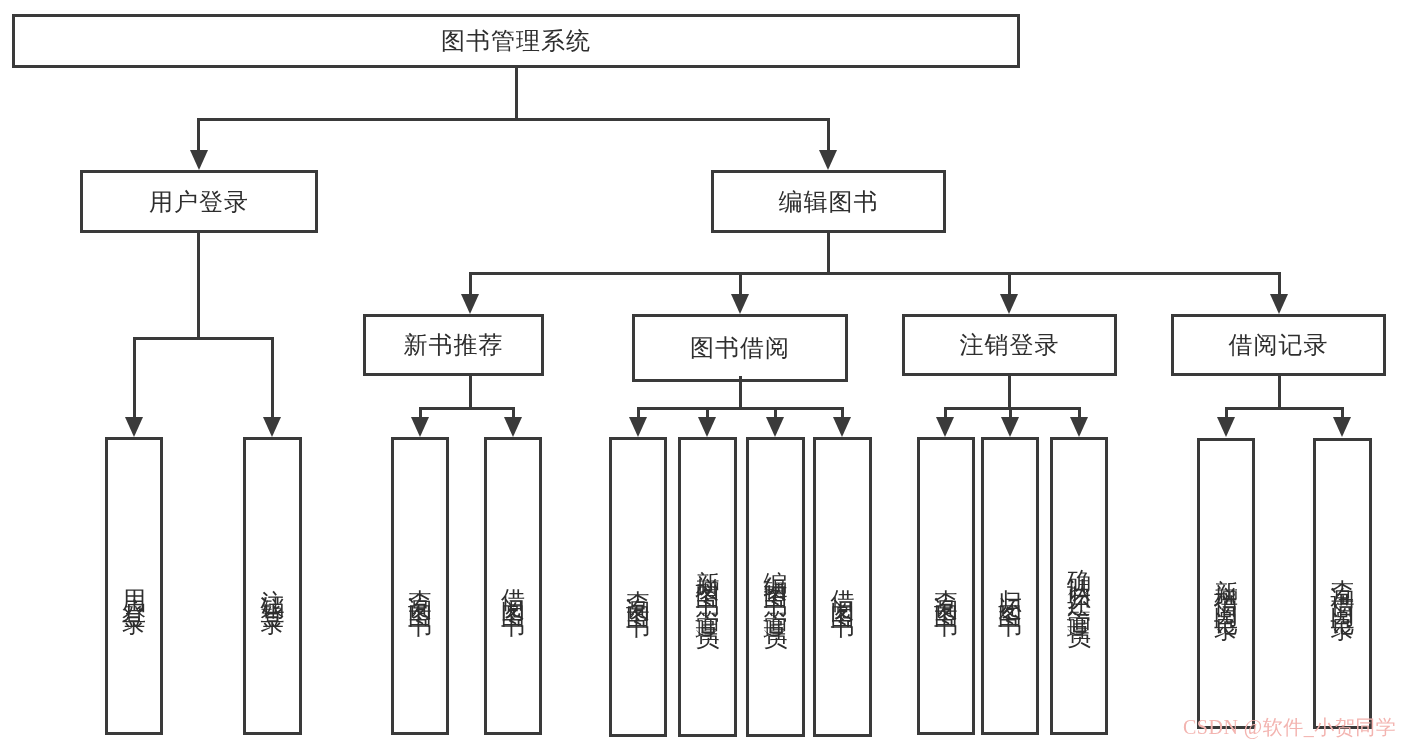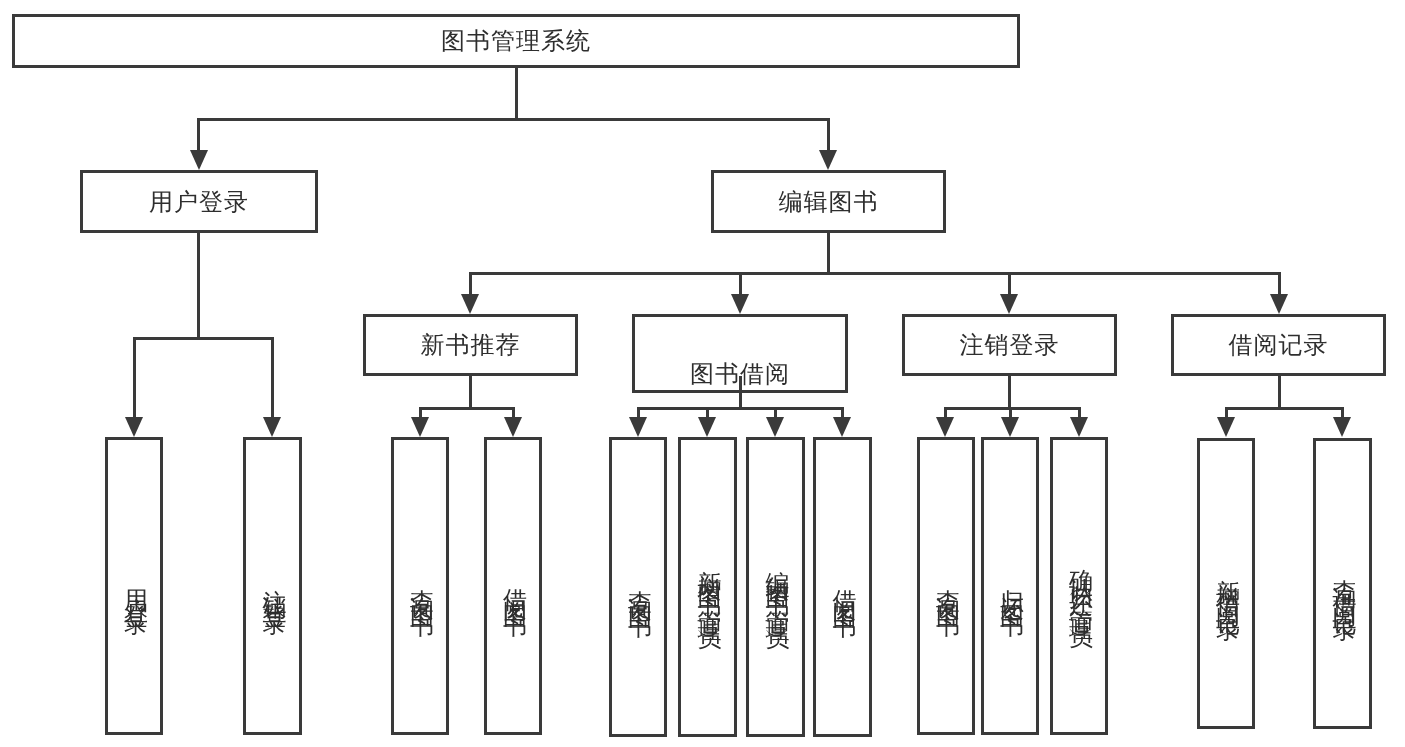"图书管理系统" .canvas { font-family: Liberation Mono, monospace -> Liberation Serif, serif }
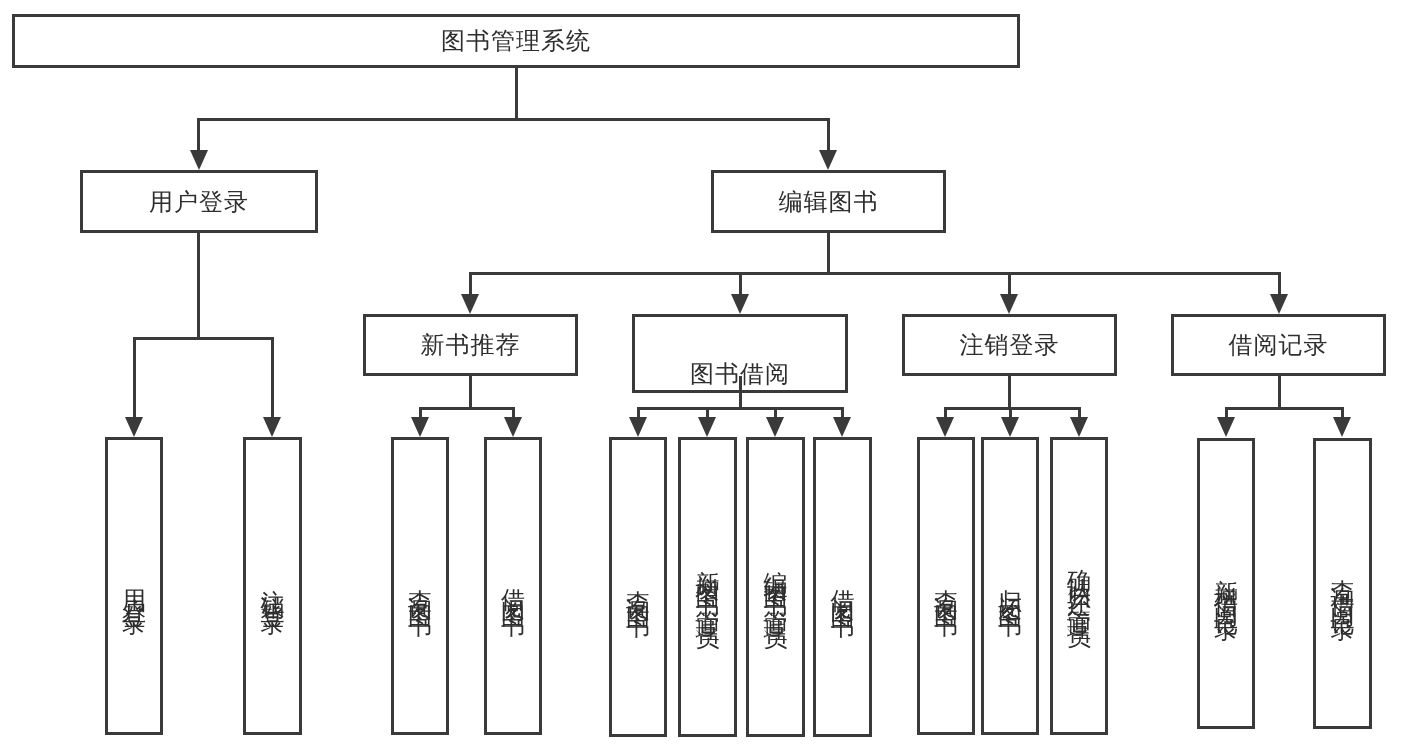"新书推荐" div.node { width: 215px -> 181px }
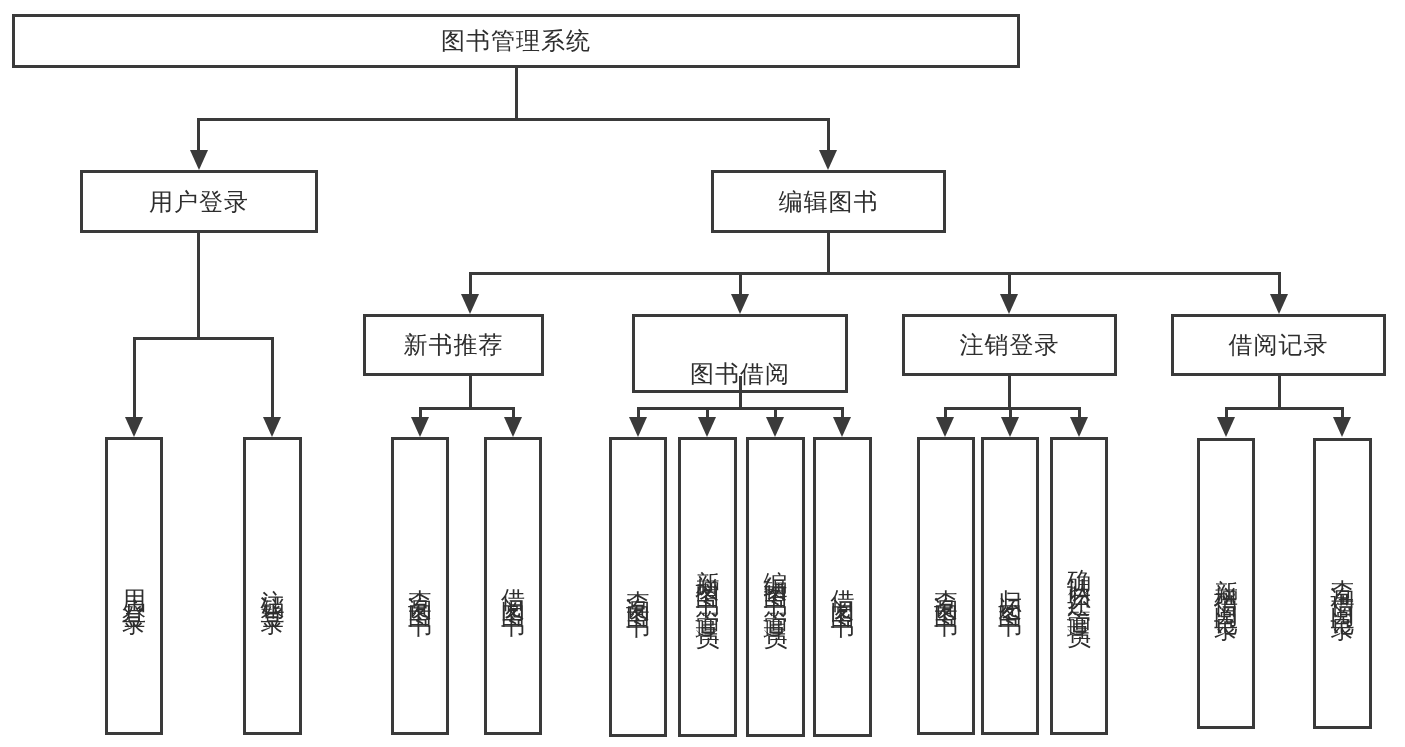"图书借阅" div.node { align-items: flex-end -> none; height: 79px -> 68px }
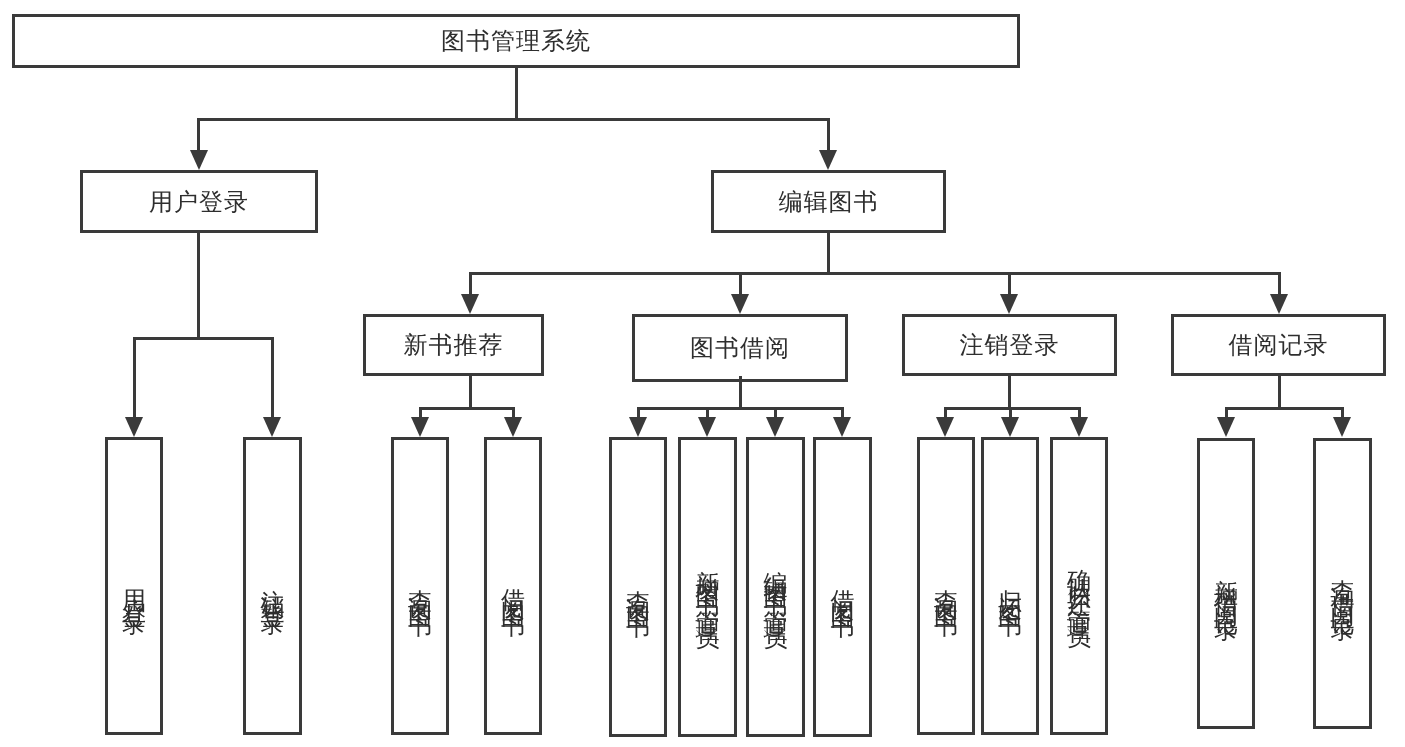"CSDN @软件_小贺同学" div.watermark { html: none -> <div>CSDN @软件_小贺同学</div> }
